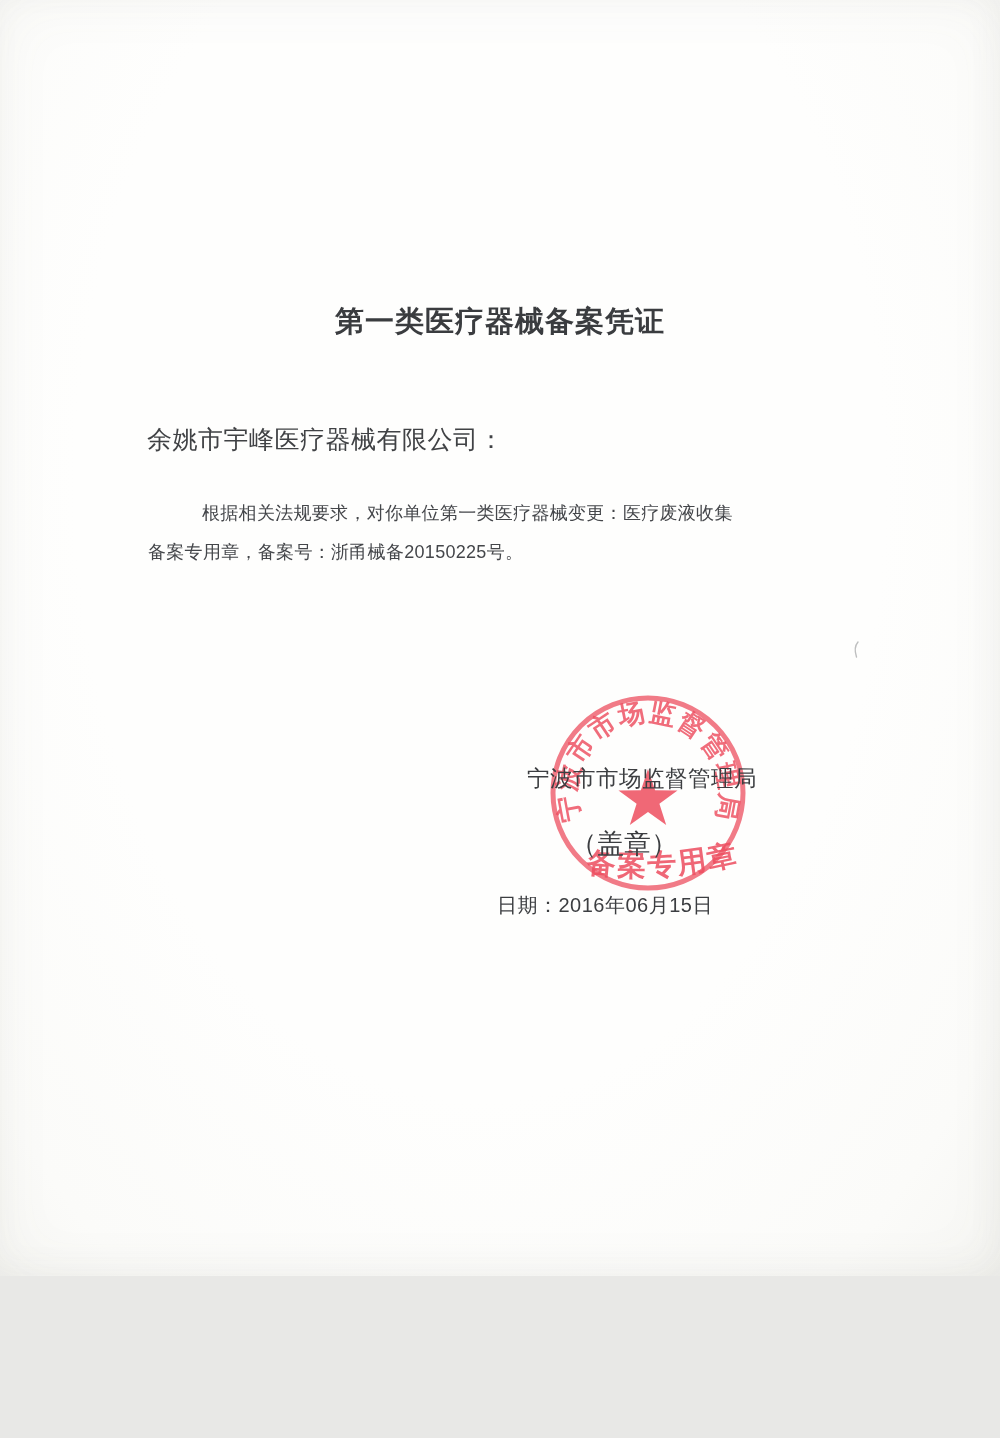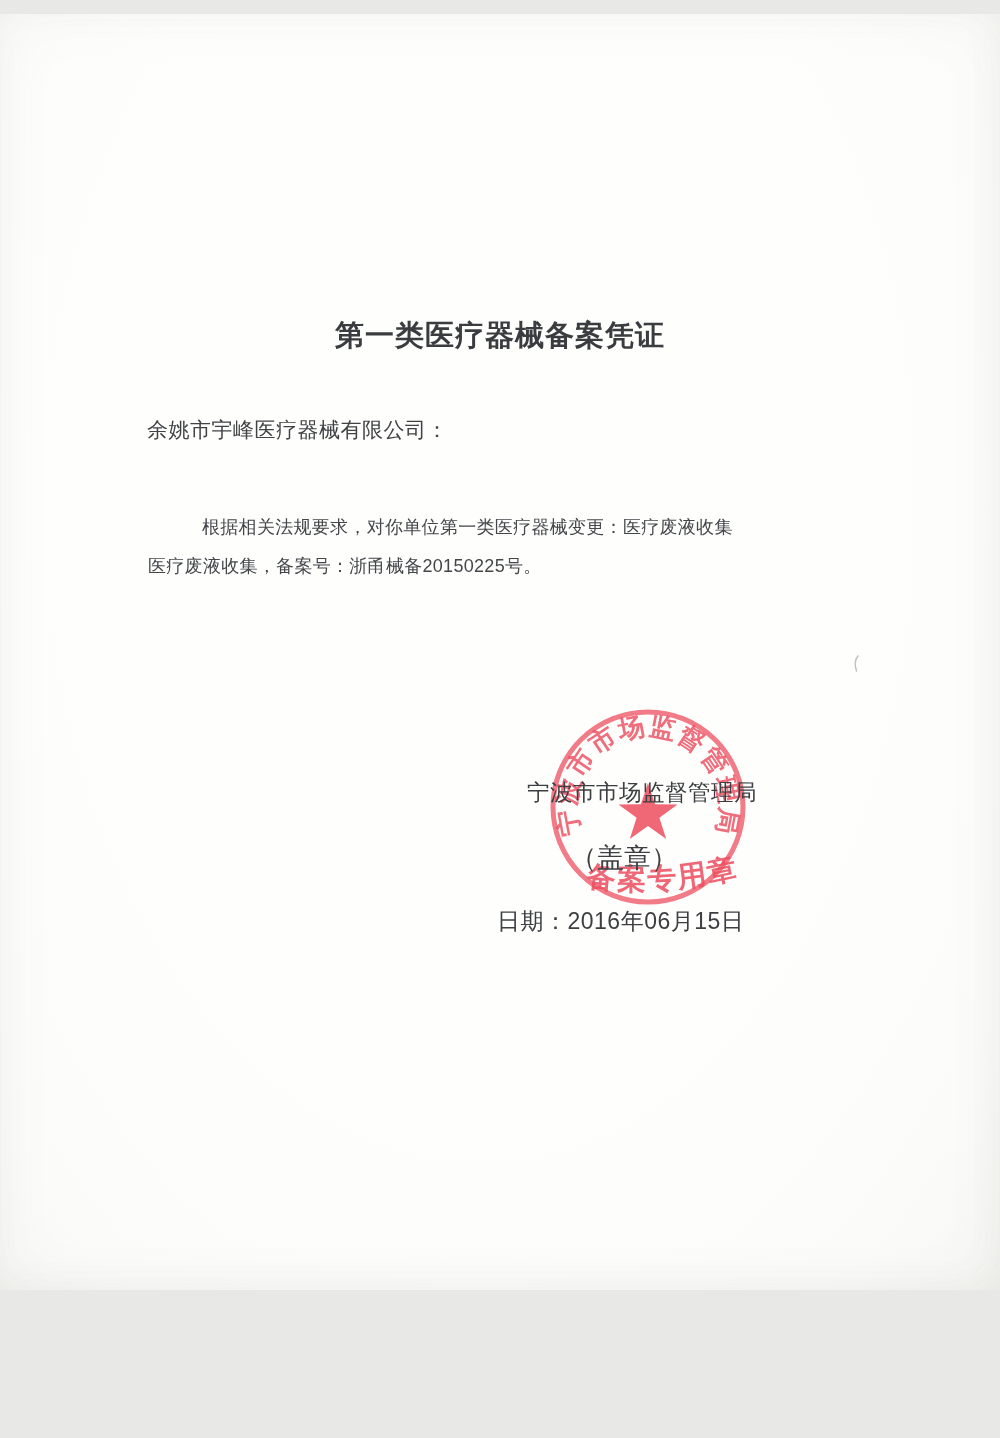"第一类医疗器械备案凭证" .page { margin: 14px auto -> 0 auto }
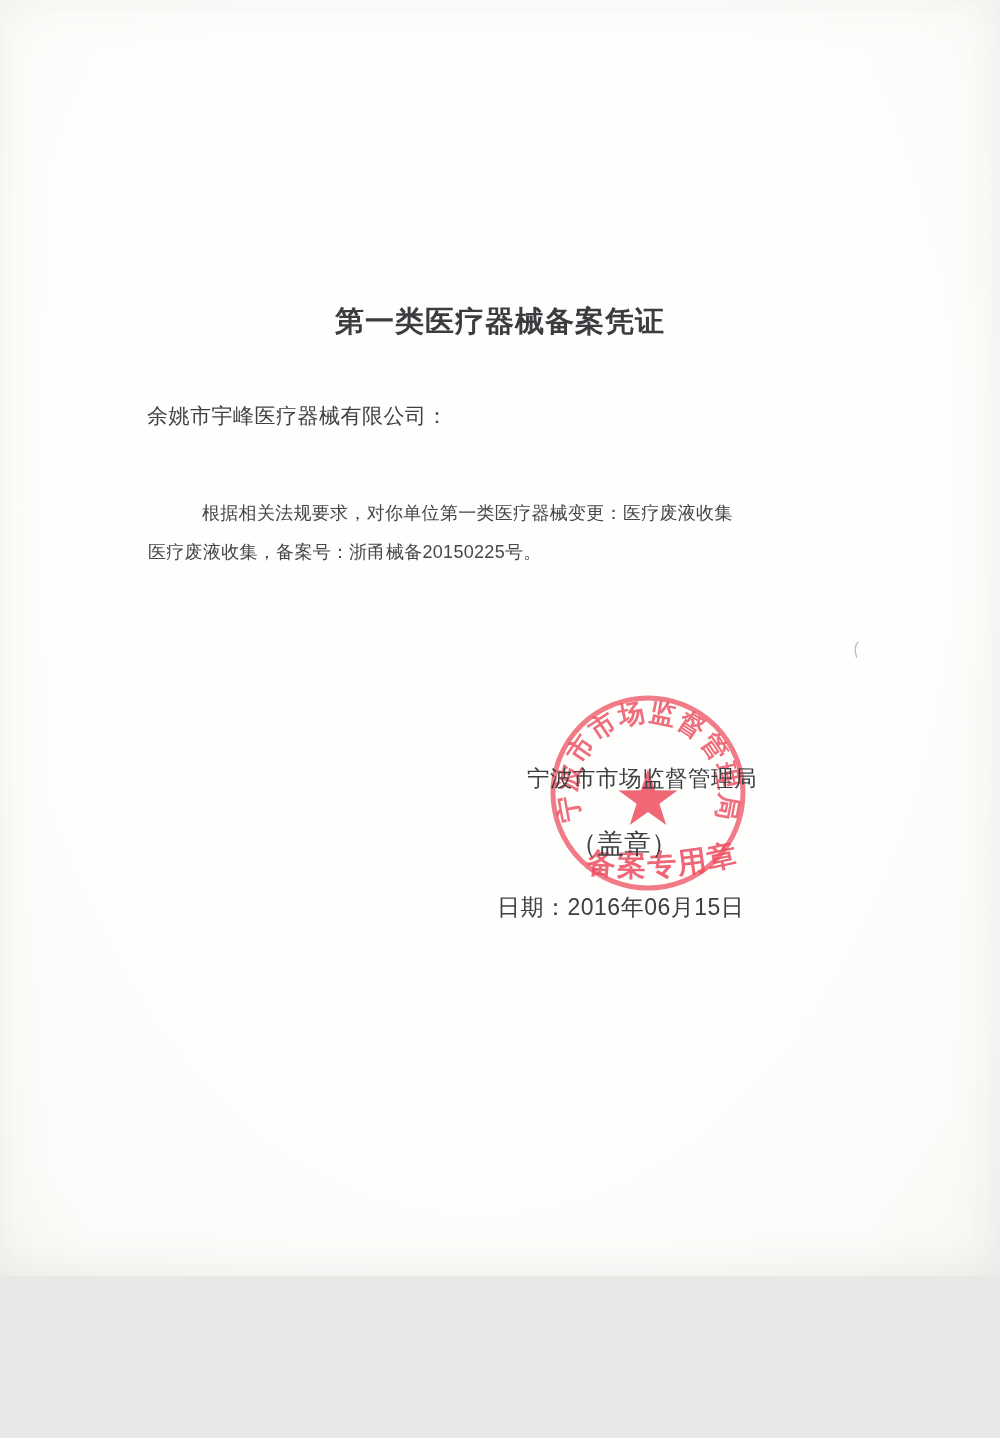"余姚市宇峰医疗器械有限公司：" .addressee { font-size: 21px -> 25px; top: 402px -> 423px }
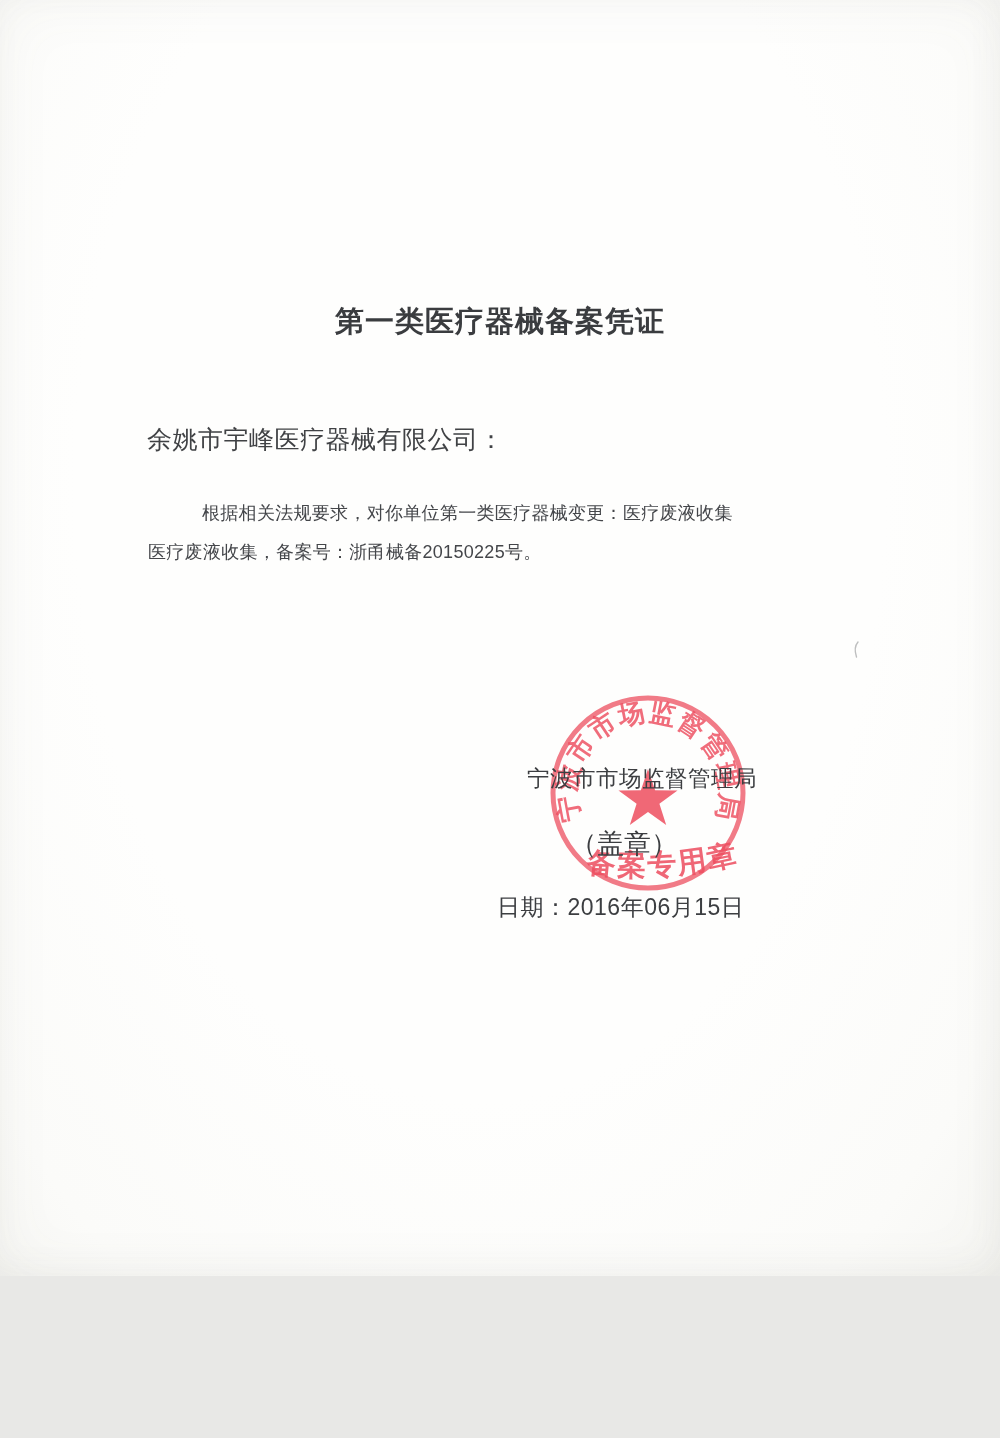"医疗废液收集，备案号：浙甬械备20150225号。" div.body-line { text: 医疗废液收集 -> 备案专用章 }
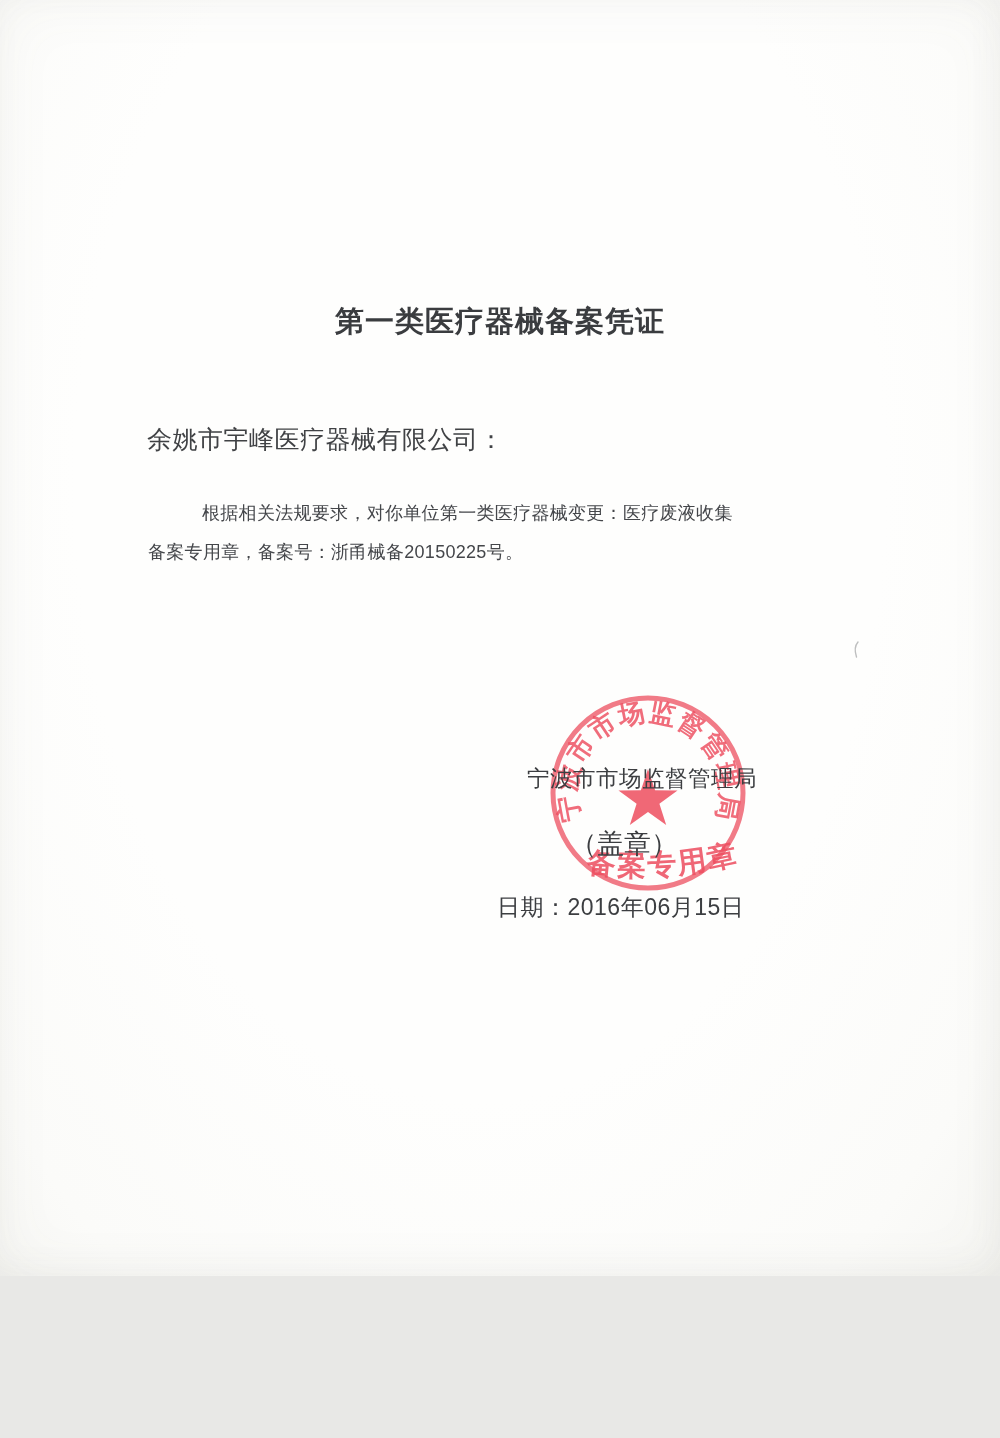"日期：2016年06月15日" .date-line { font-size: 23px -> 20px }
